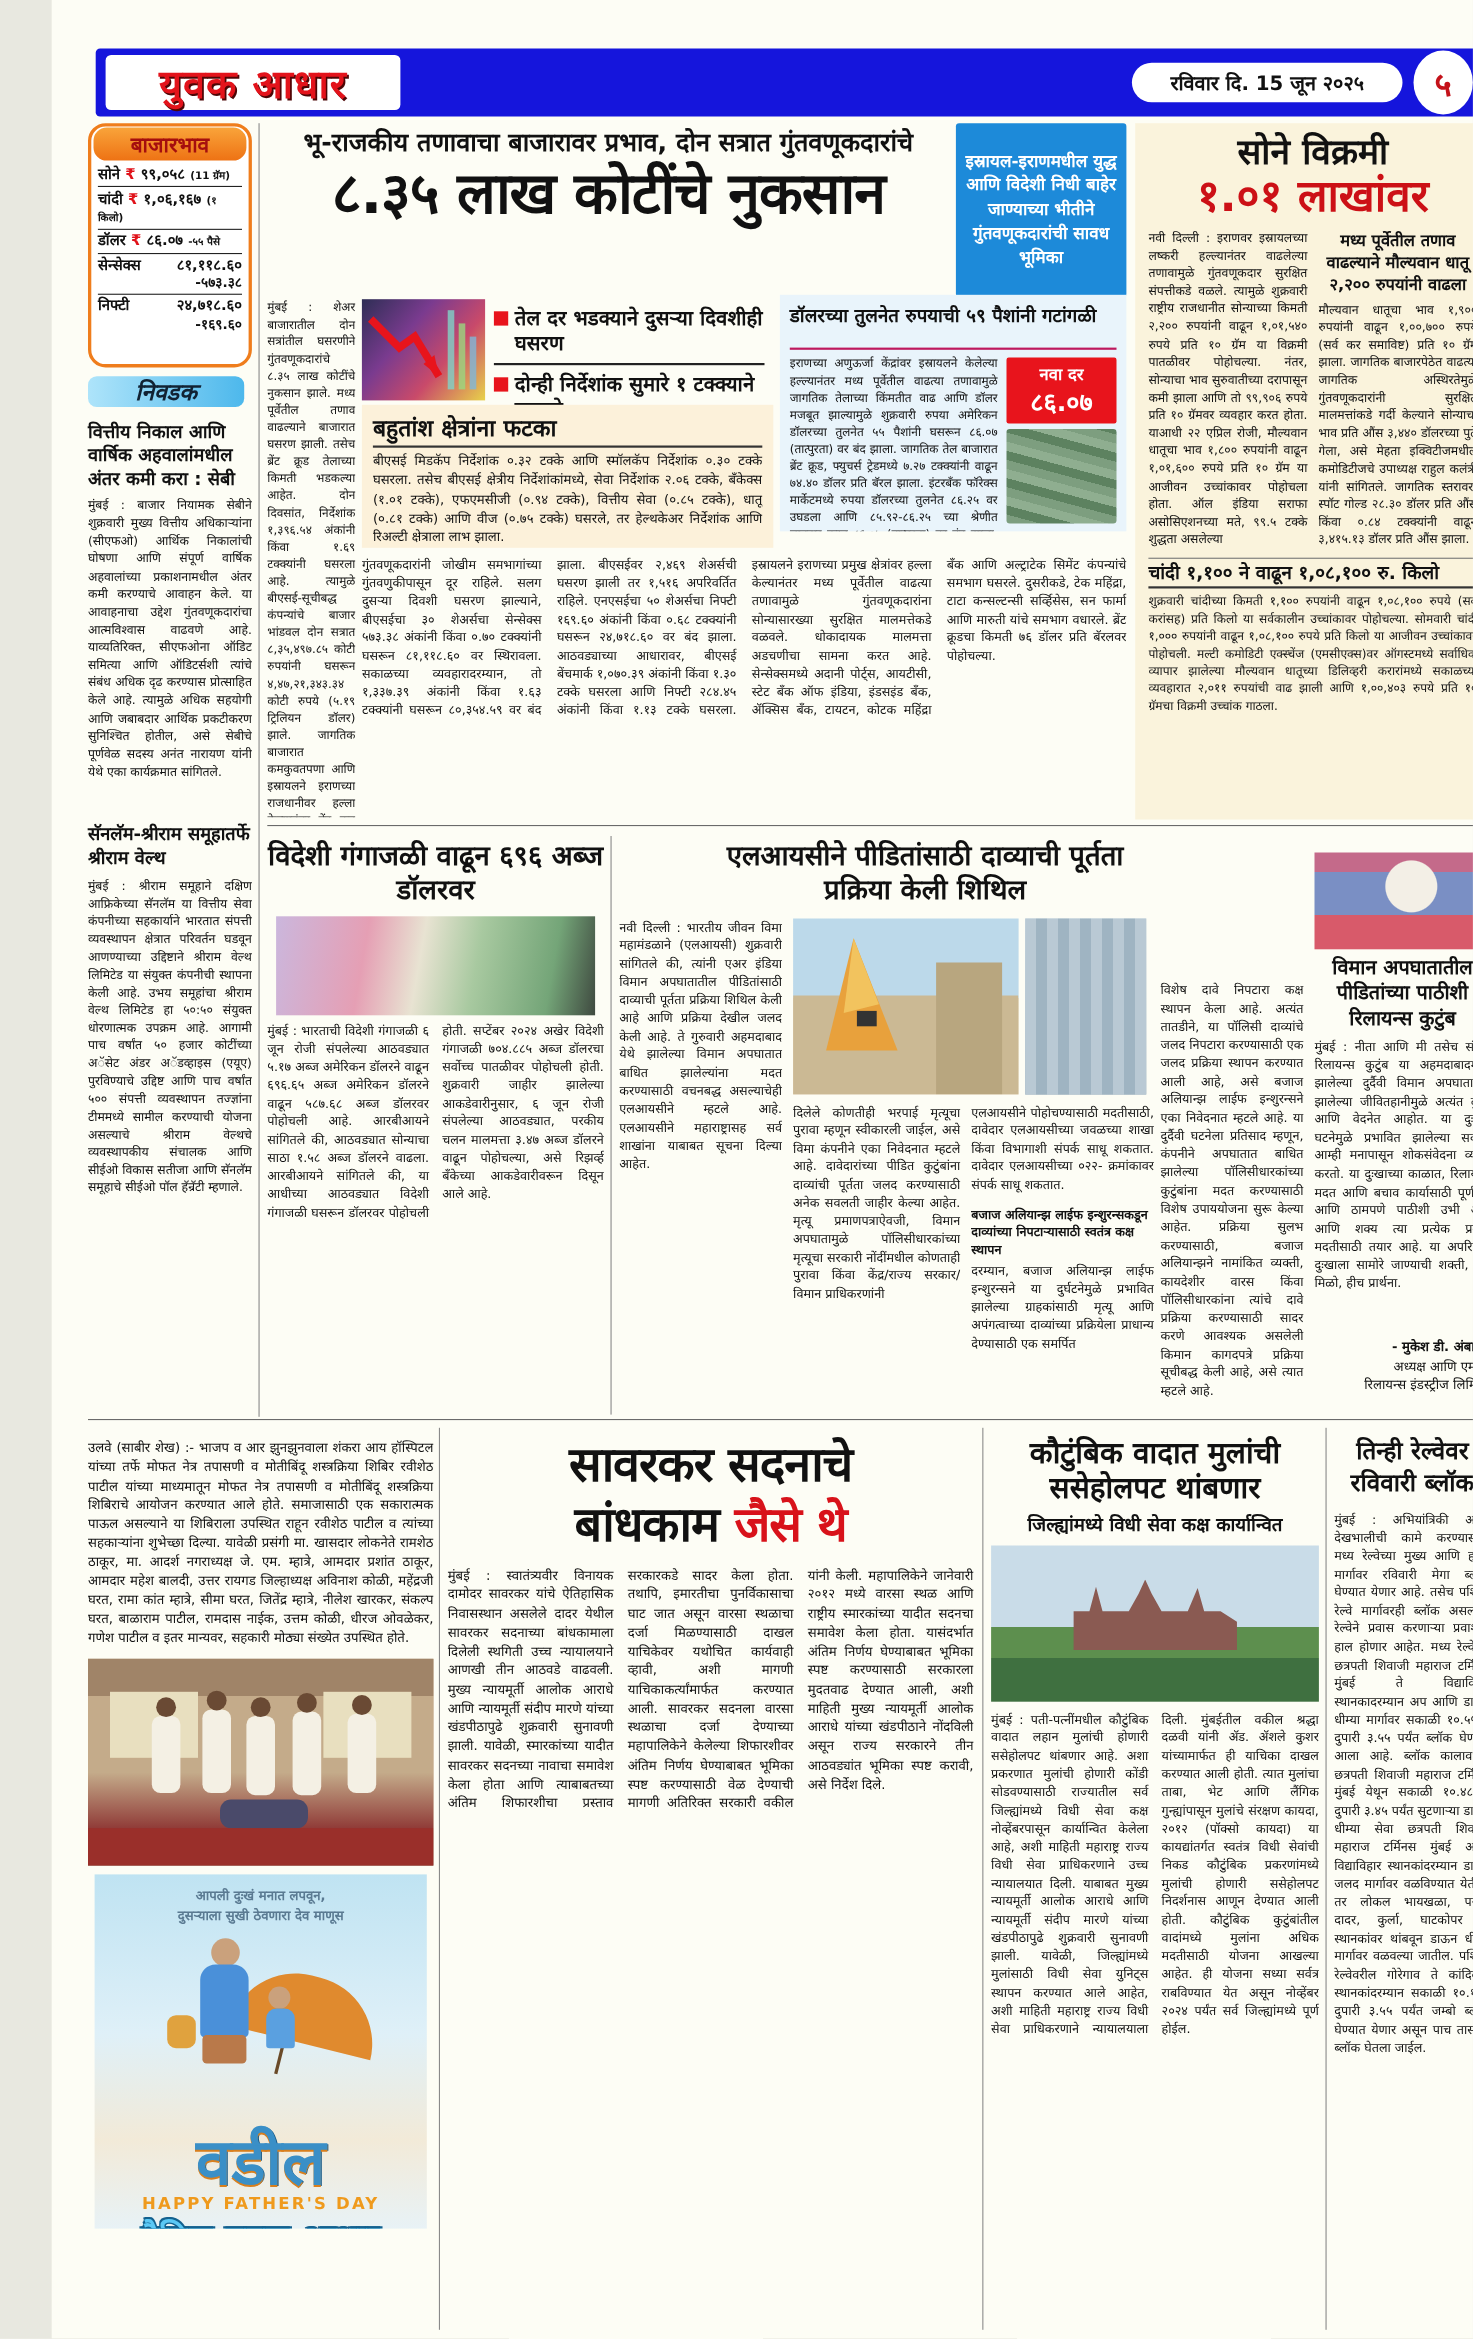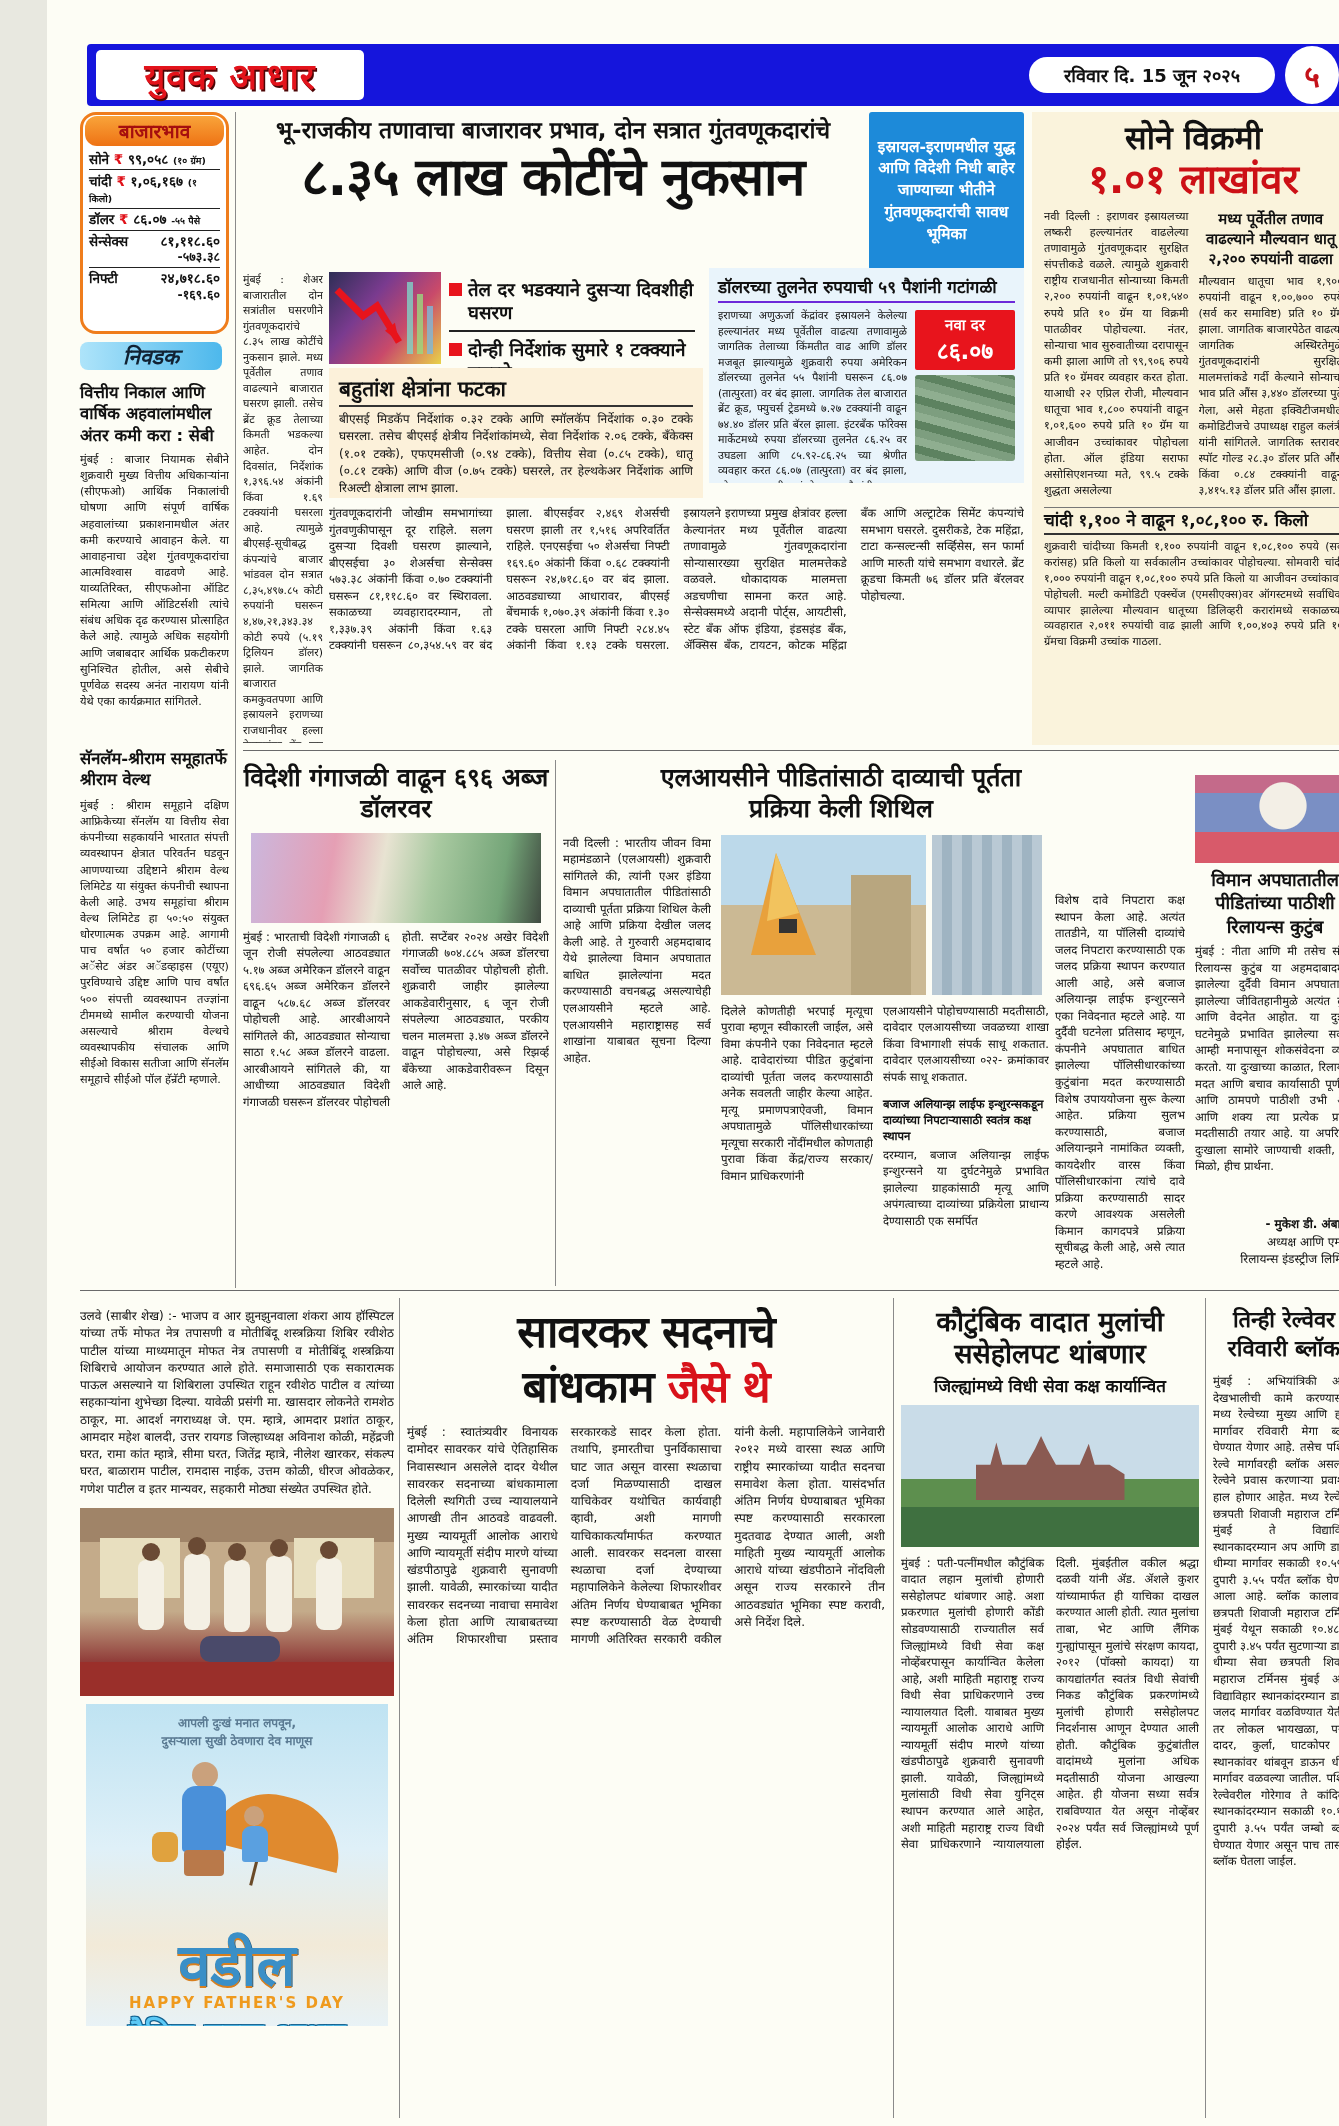"(१० ग्रॅम)" span.mnote { text: १० -> 11 }
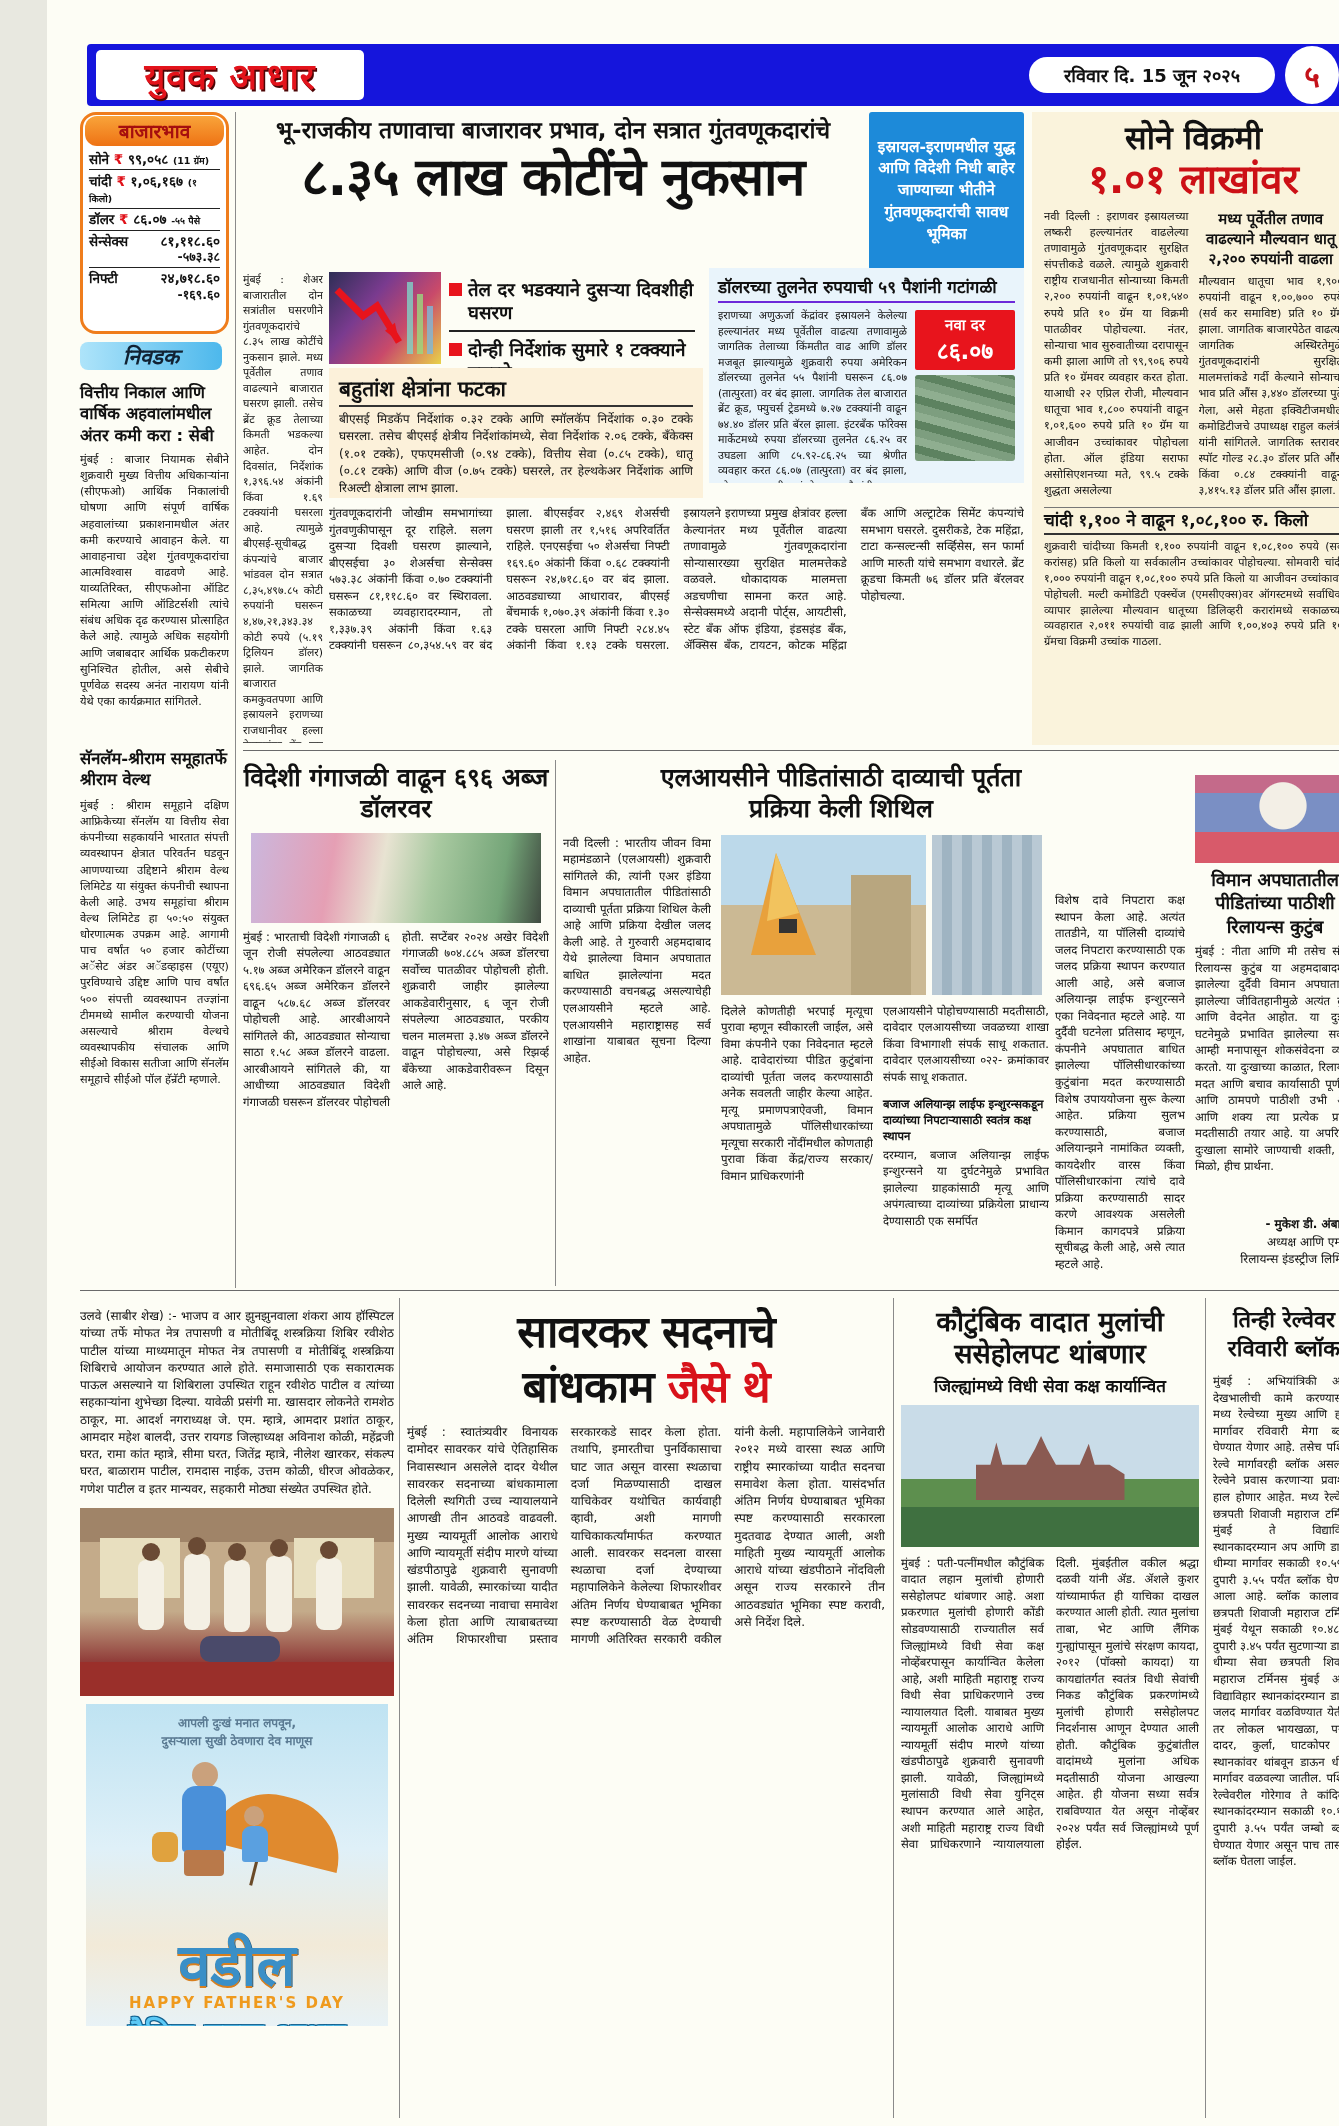"डॉलरच्या तुलनेत रुपयाची ५९ पैशांनी" .rupee-head { border-bottom: 2px solid #6d28d9 -> 2px solid #be185d; padding-bottom: 3px -> 18px }
